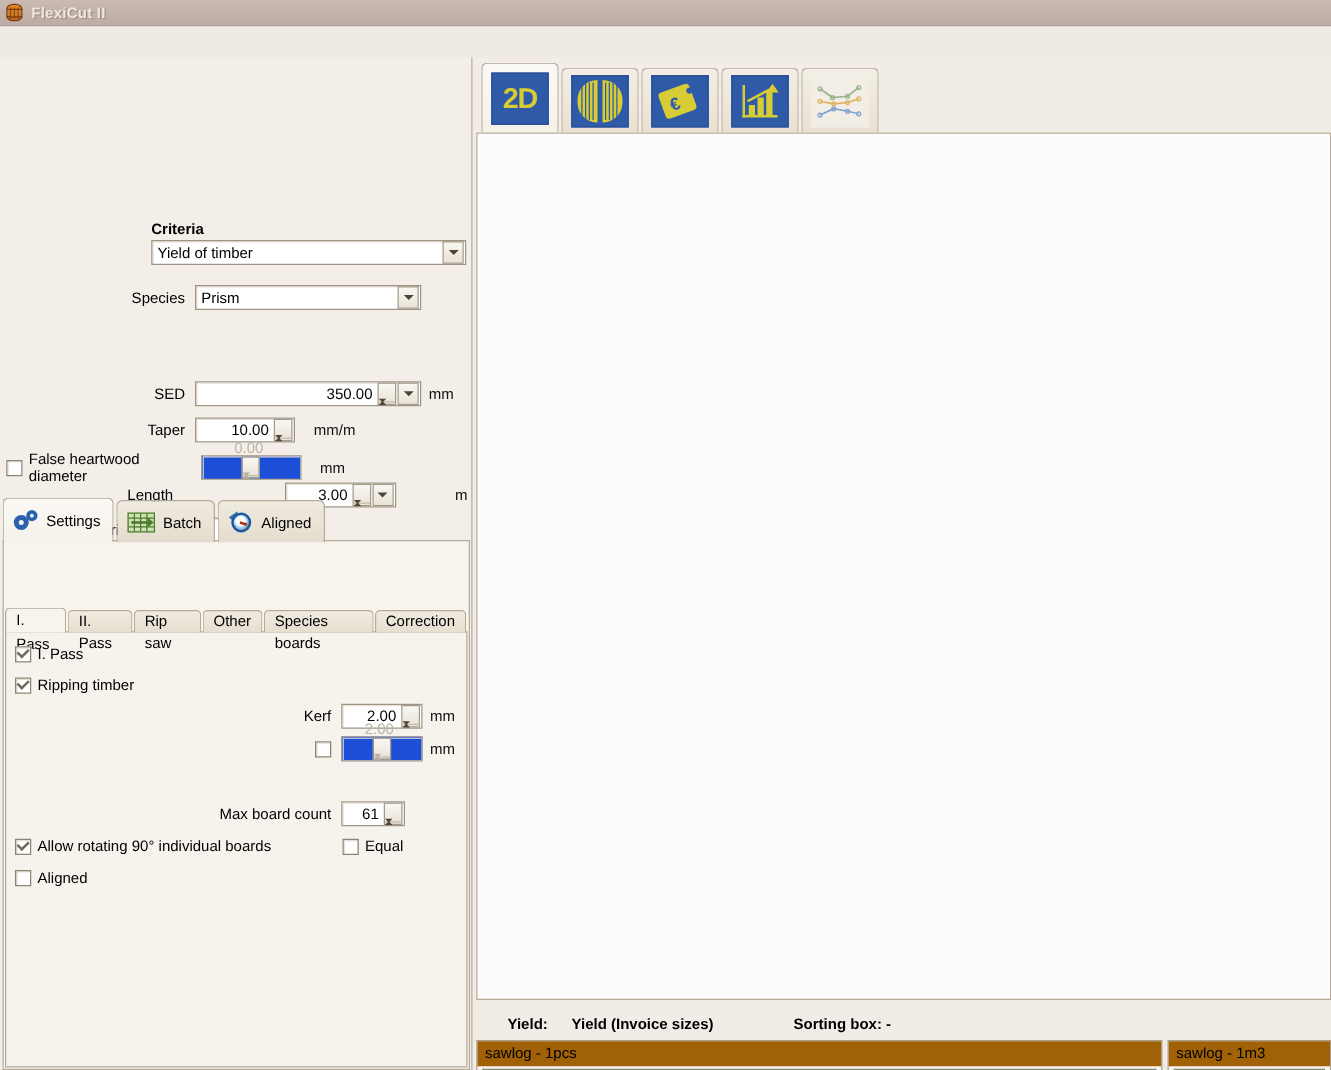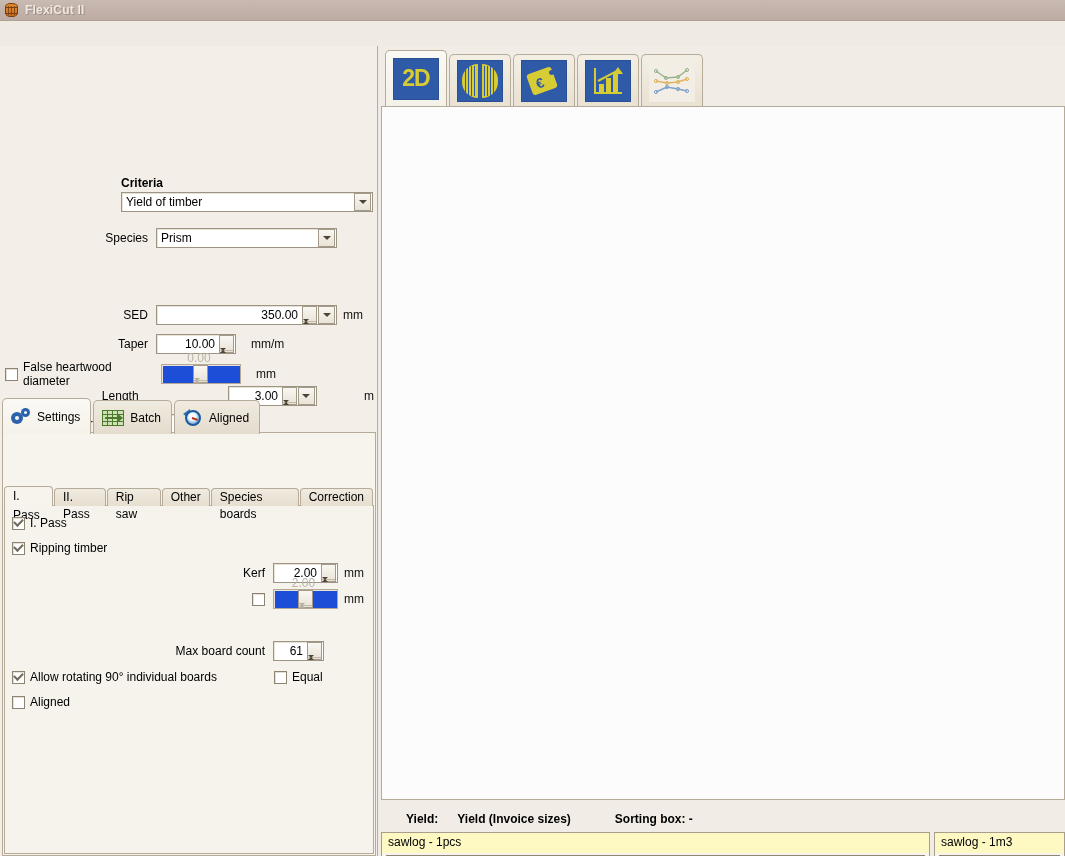"Sorting box: -" #status-row .s3 { margin-left: 44px -> 64px }
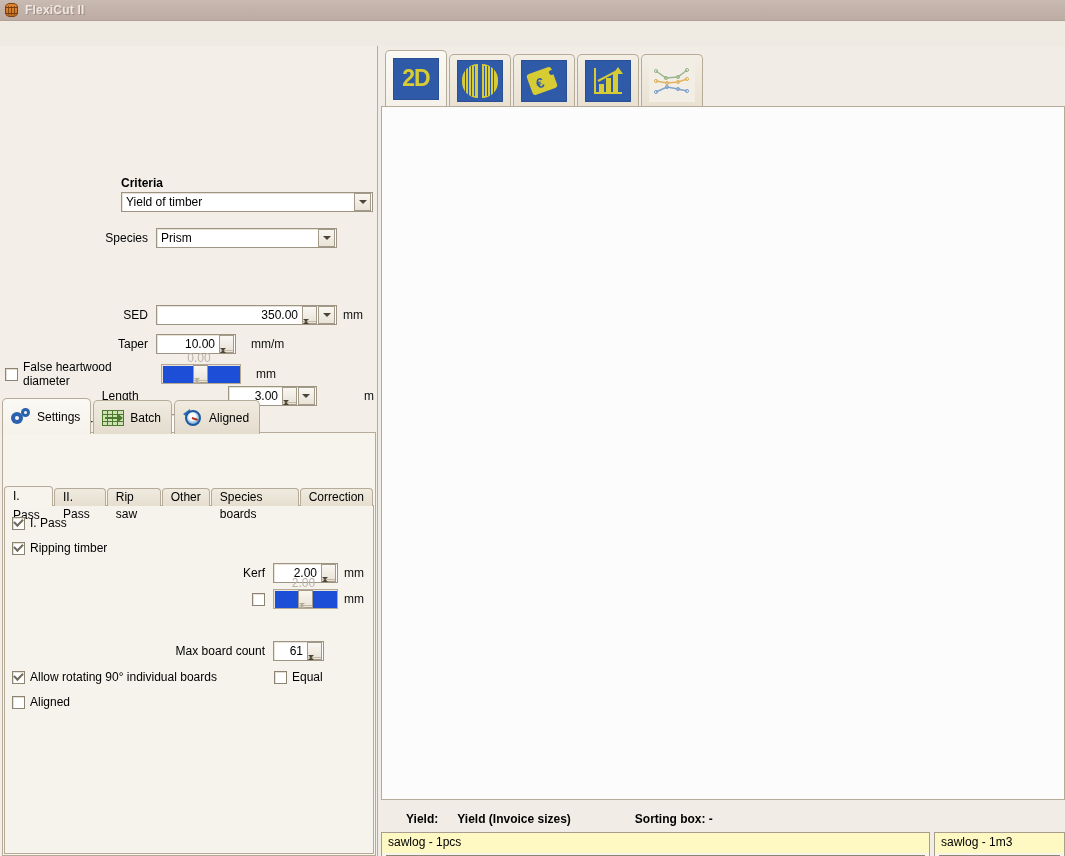"sawlog - 1pcs" .res-title { background: #fef9c3 -> #a16207 }
